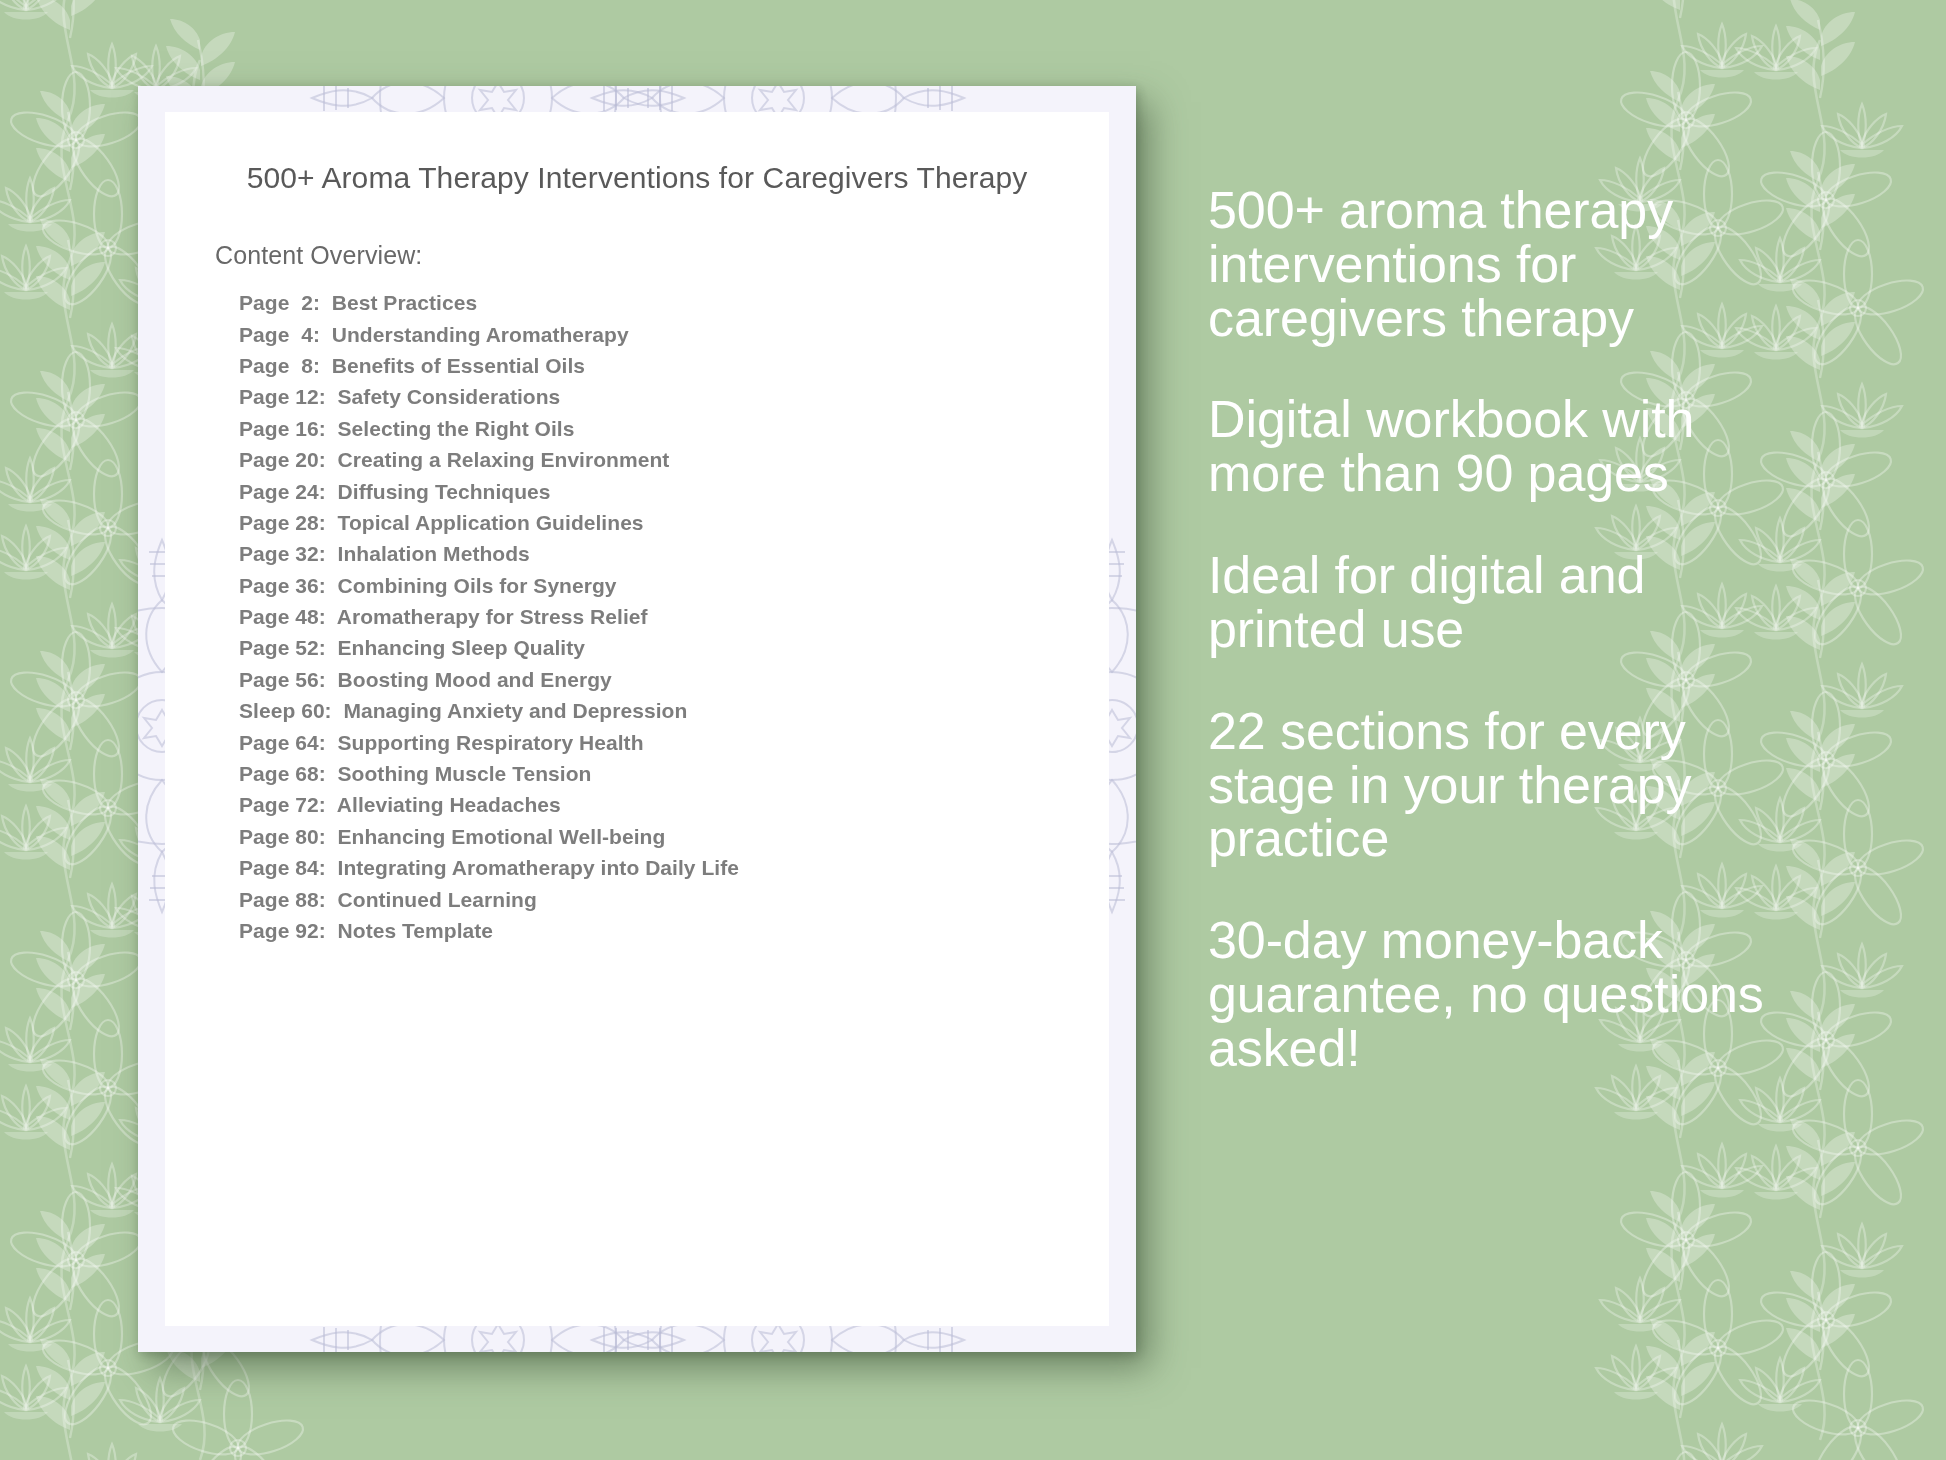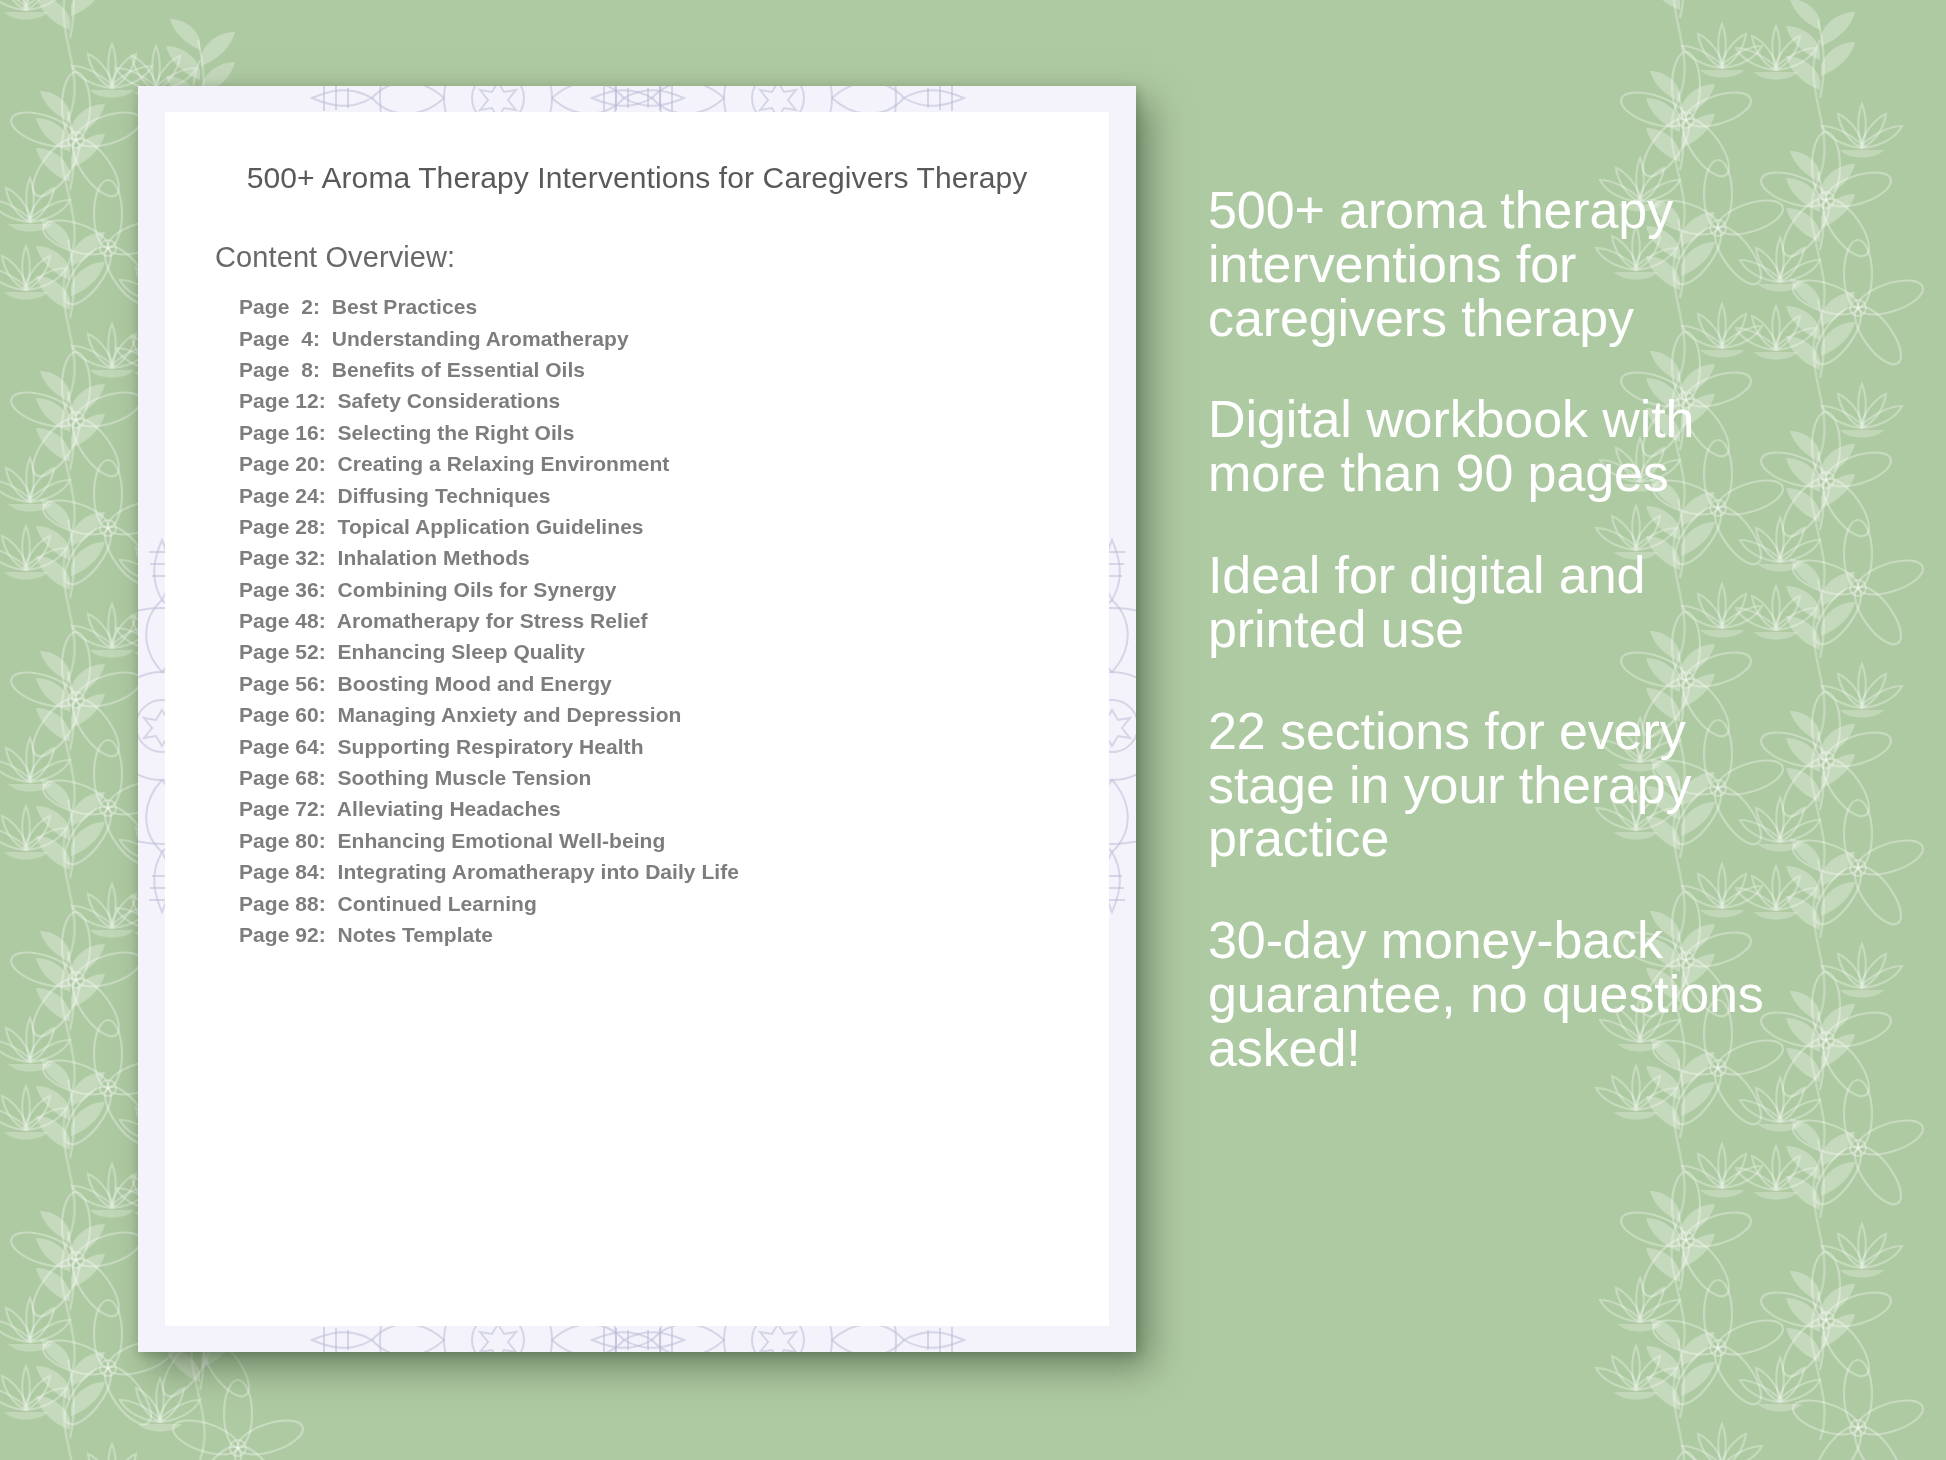"Content Overview:" #overview-label { font-size: 29px -> 25px }
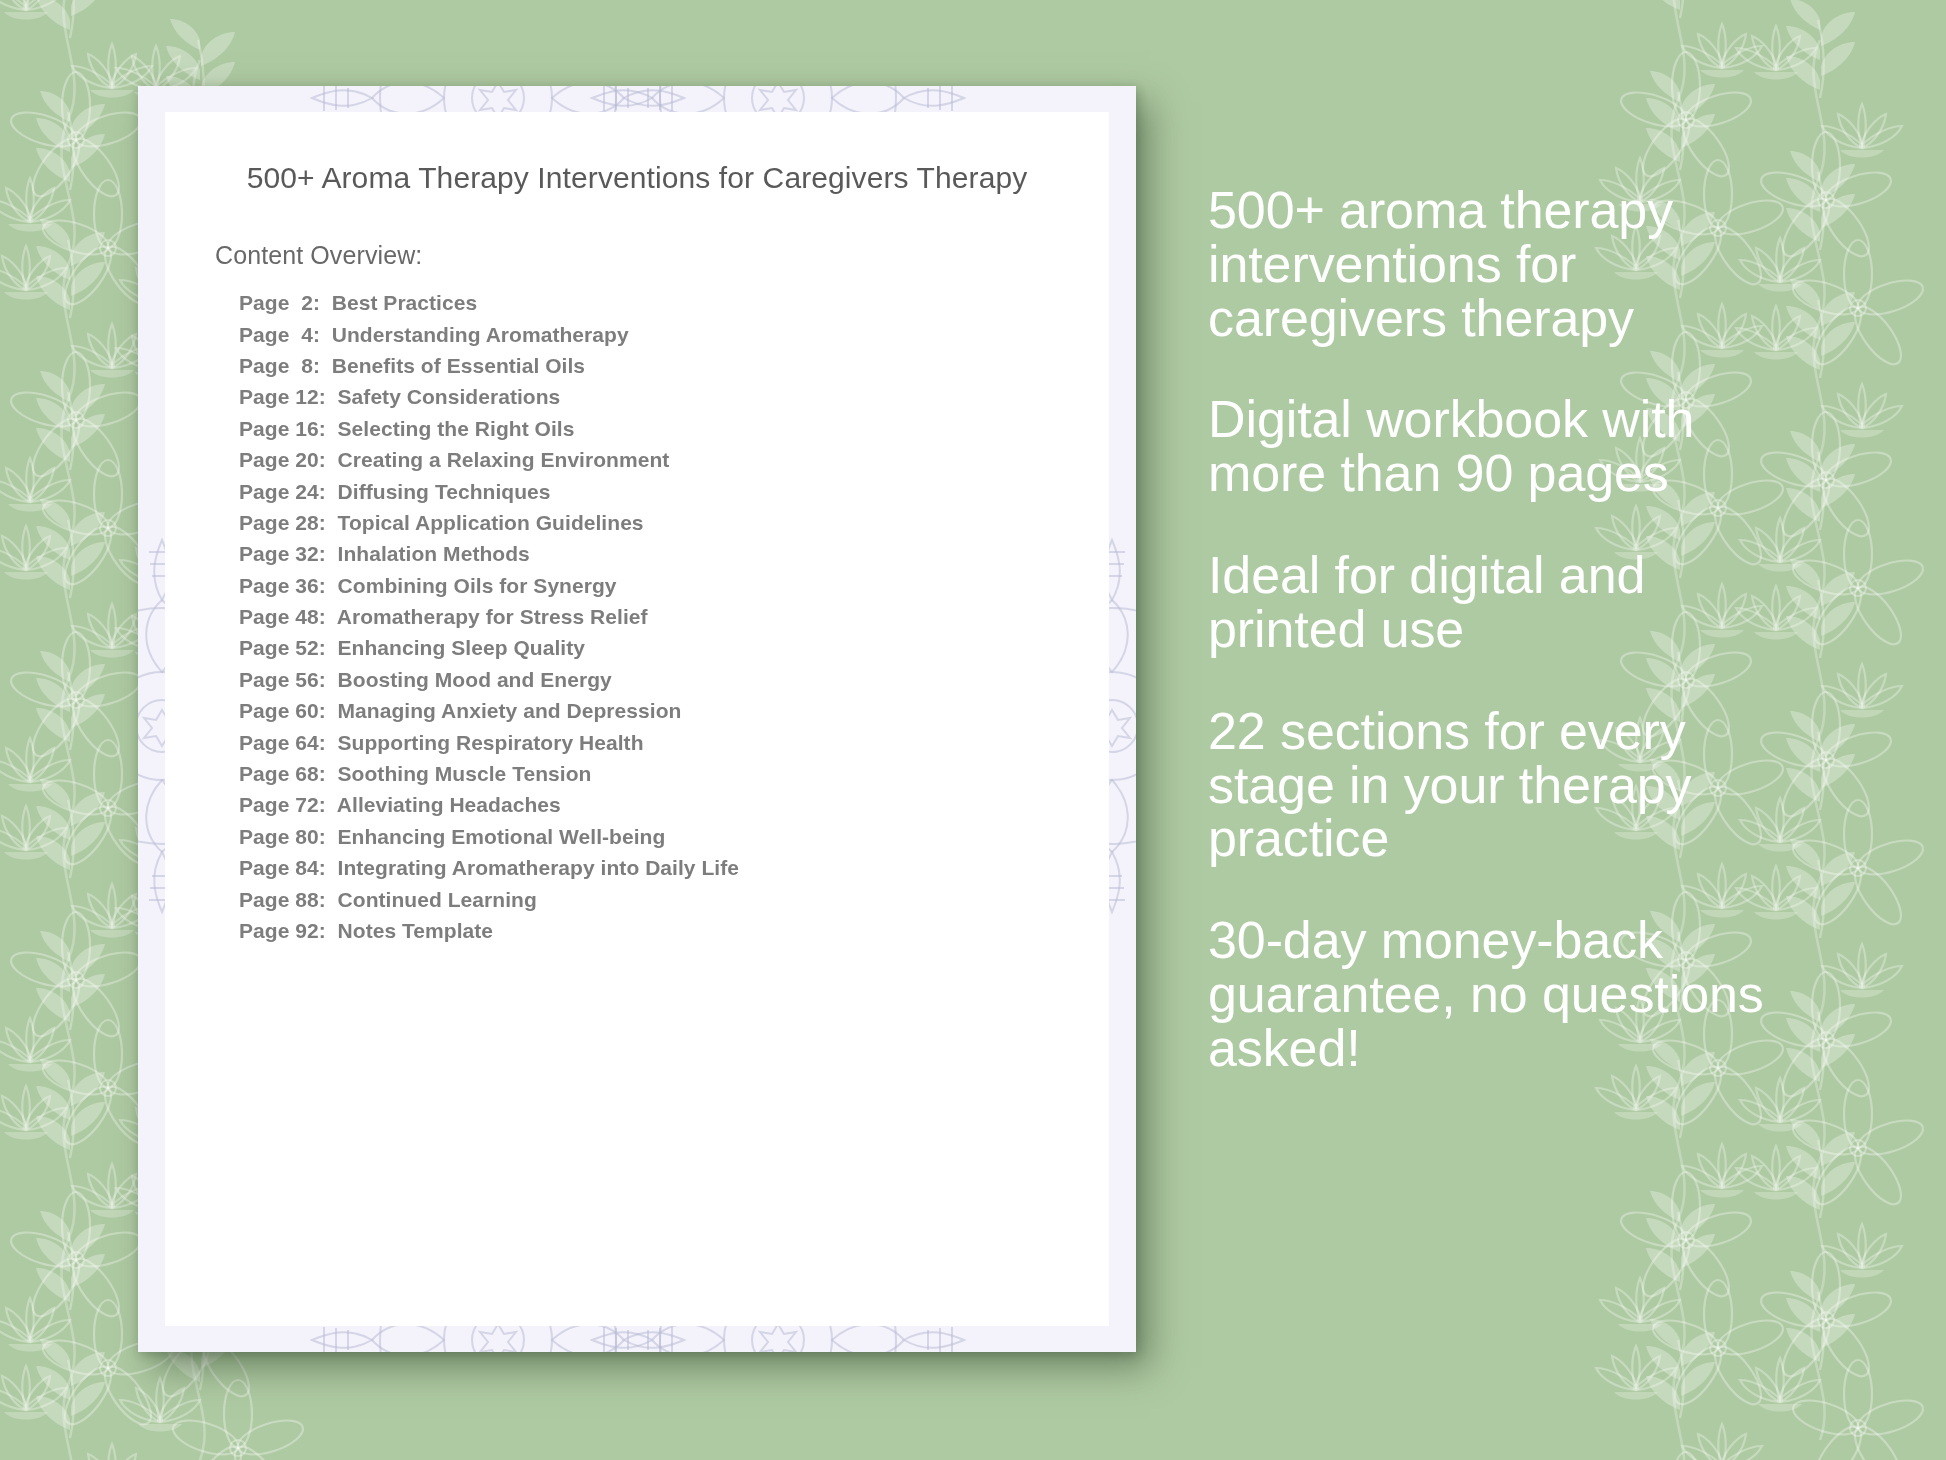"Page 60:" span.pg { text: Page -> Sleep }
